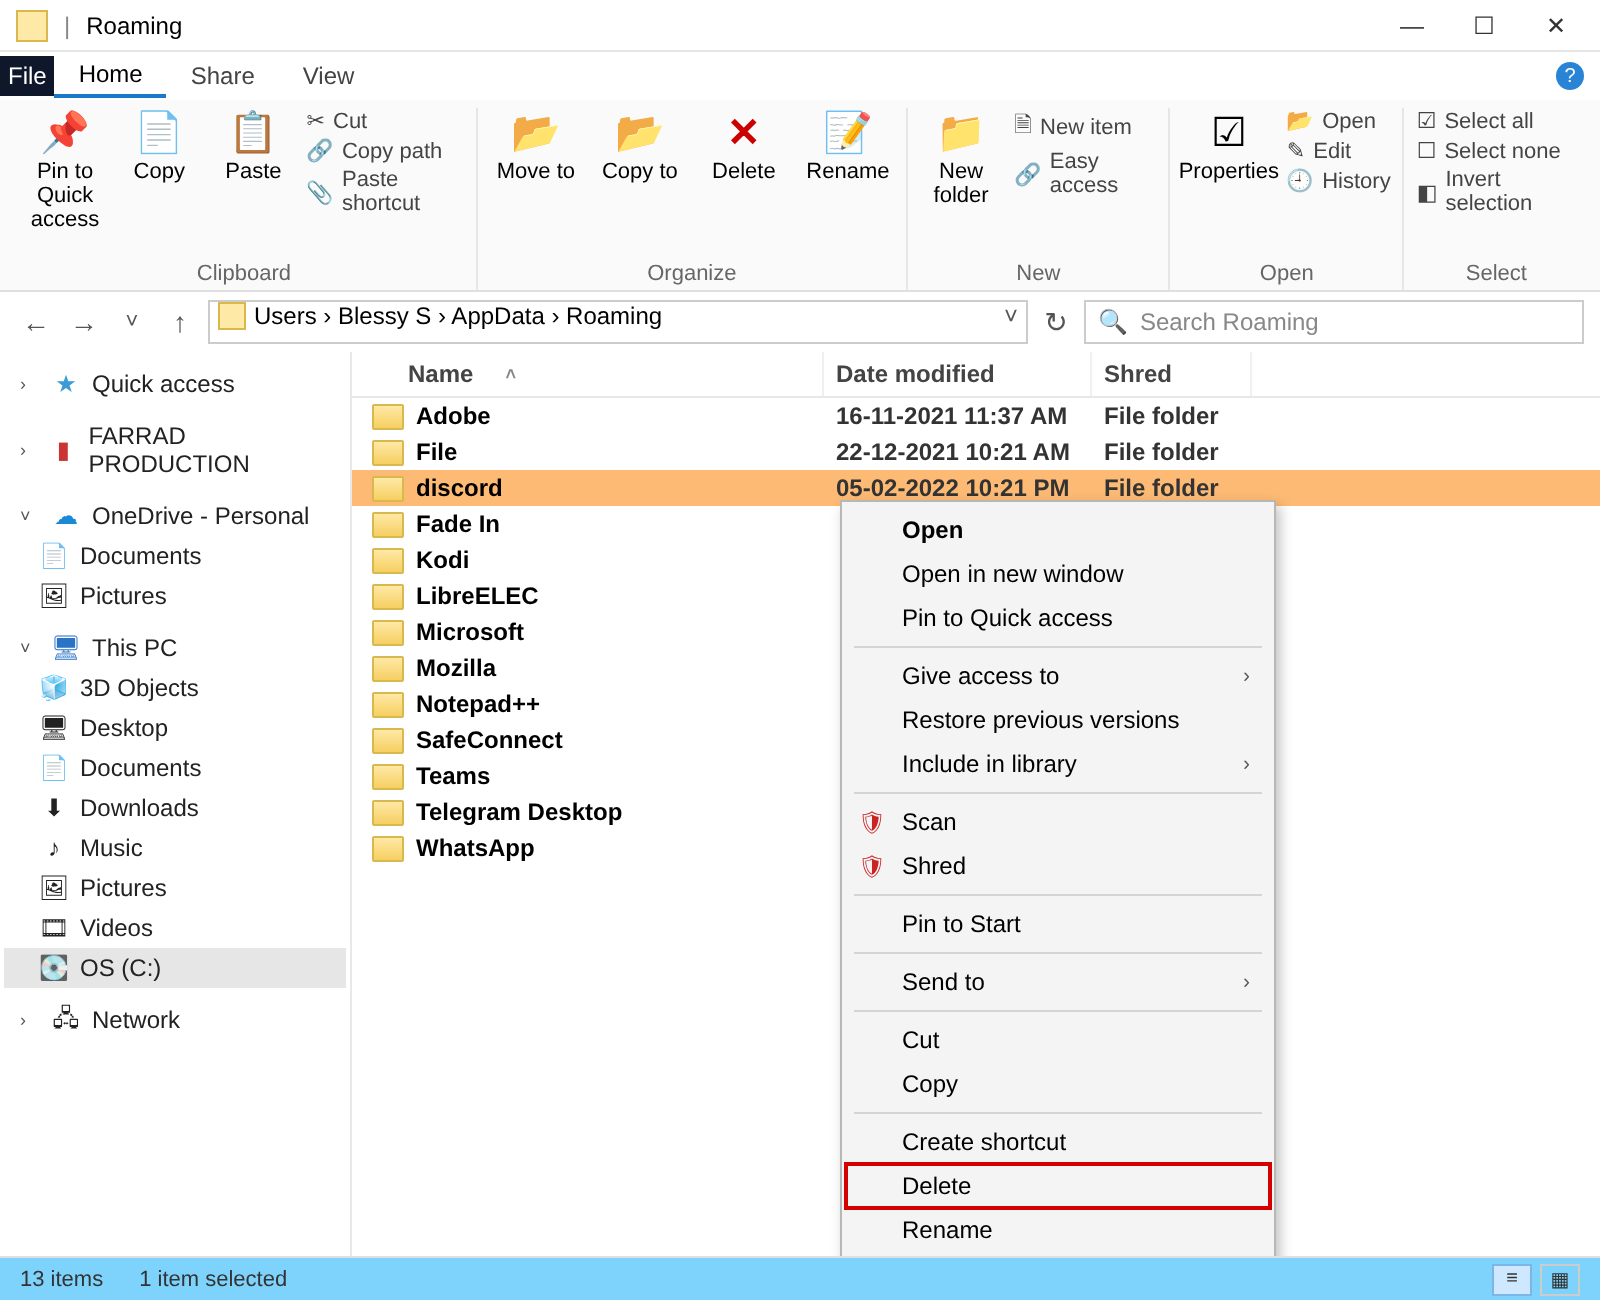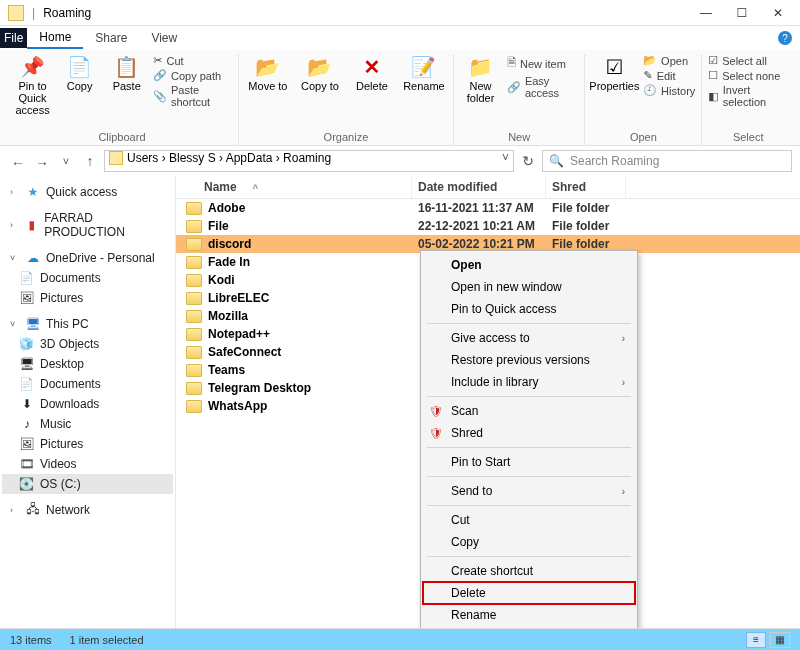"Microsoft" div.row { html: none -> <div> <div> <span></span> <span>Microsoft</span> </div> <div></div> <div></div> </div> }
